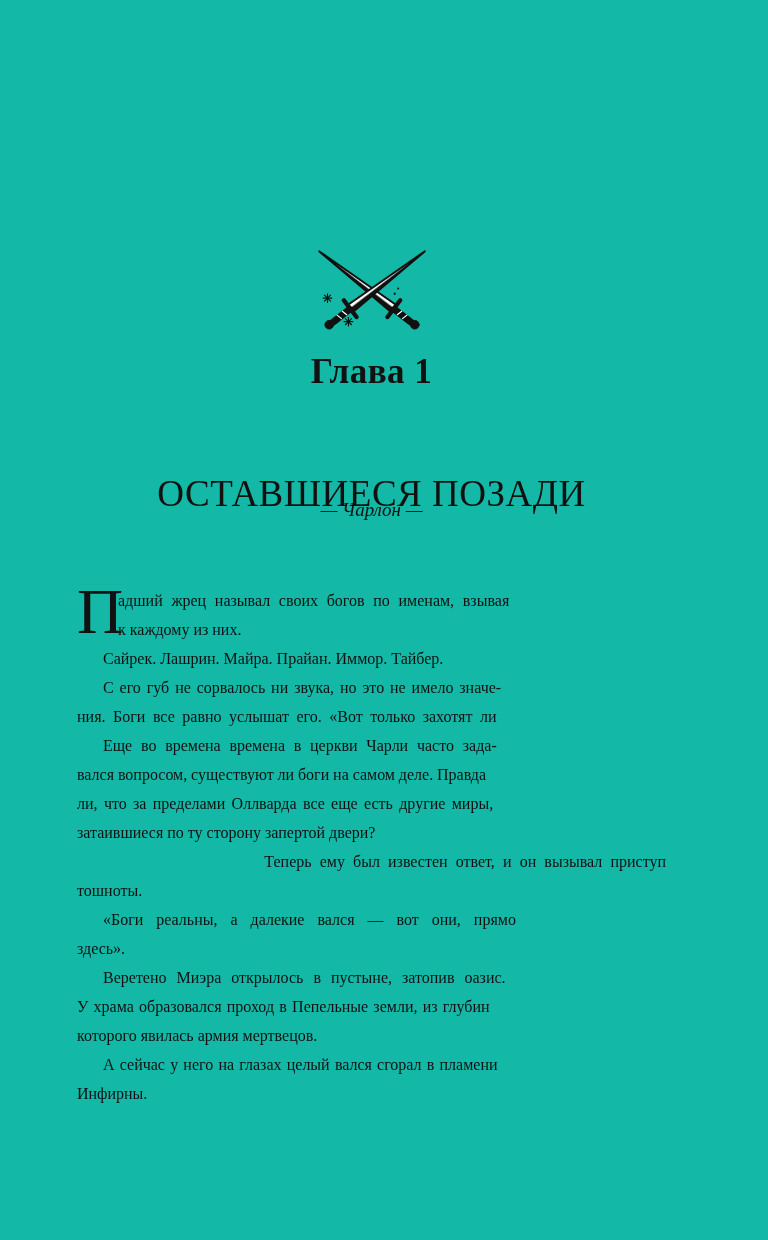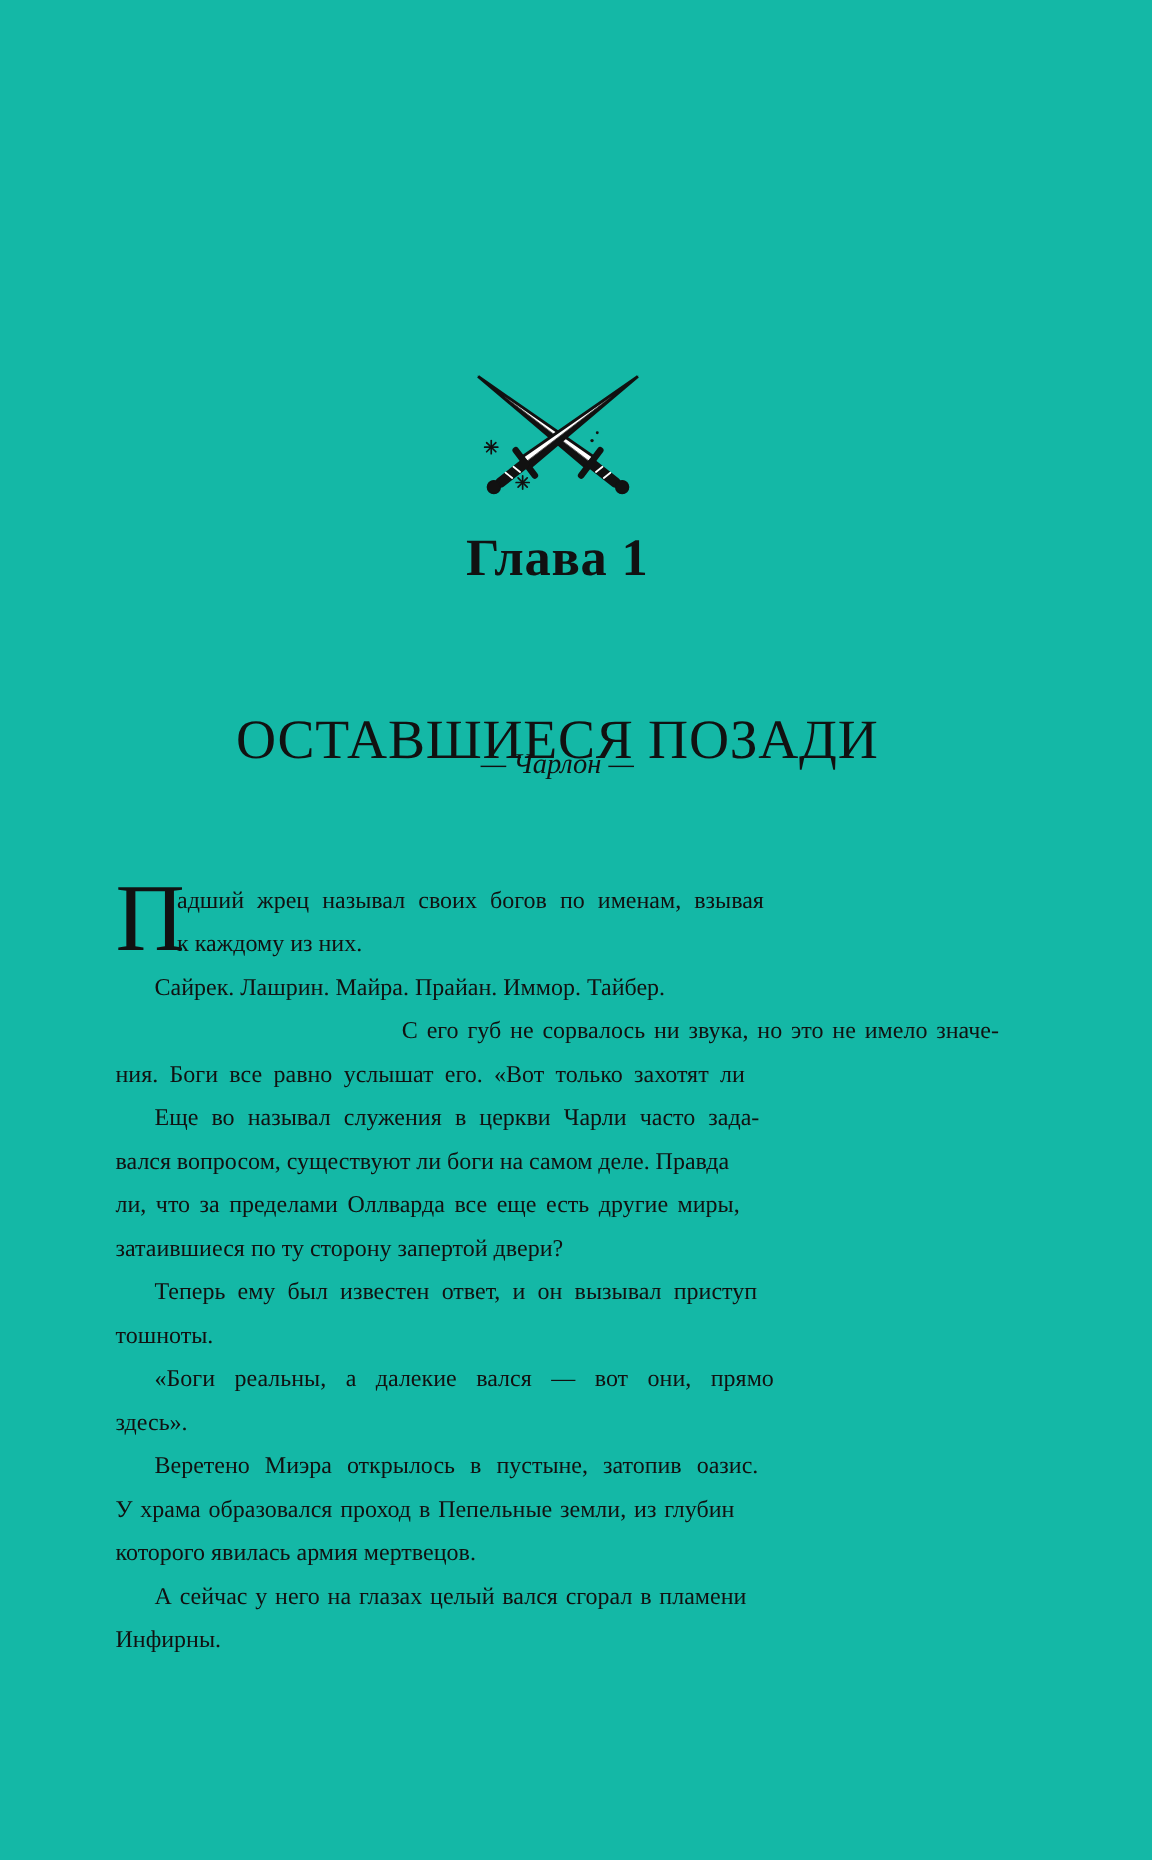"С его губ не сорвалось" div.line { text-align: right -> none }
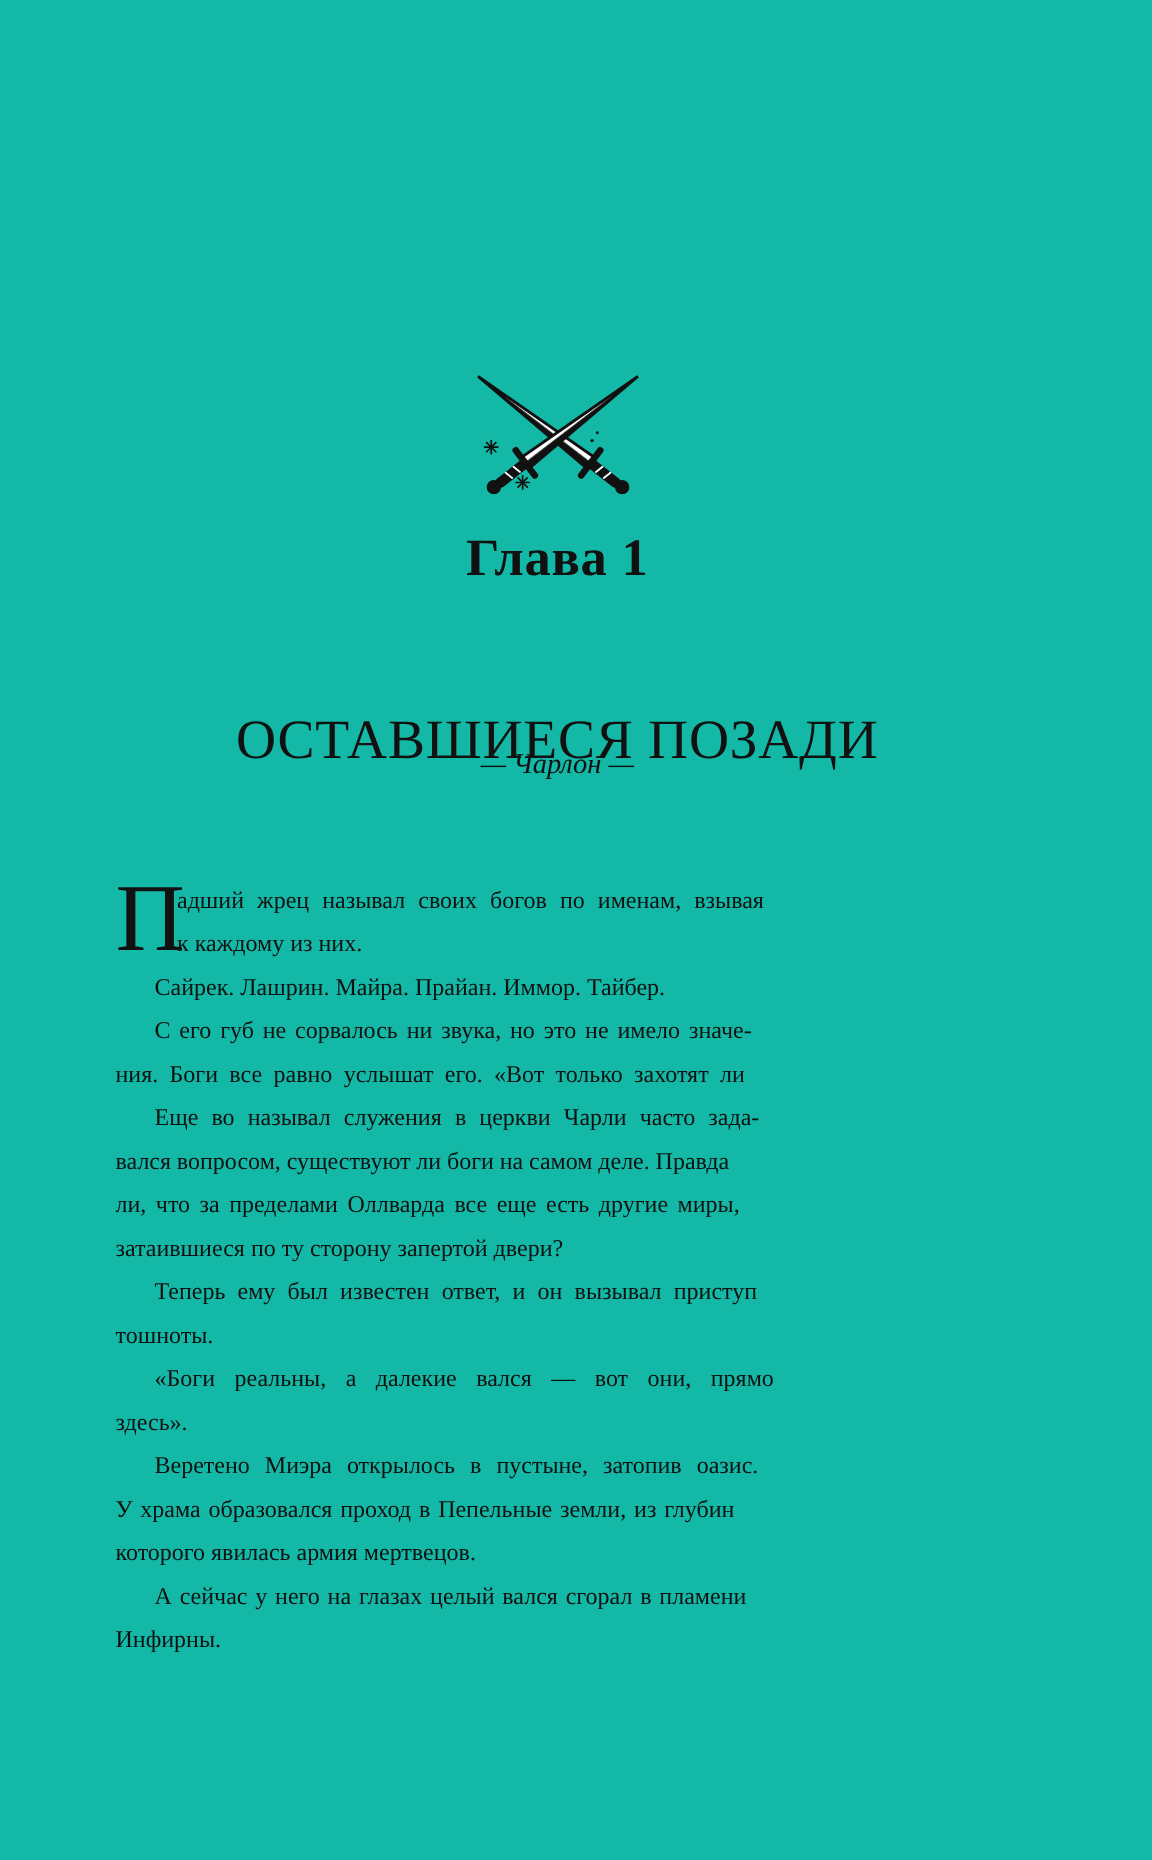"Еще во называл служения в" span { text: называл служения -> времена времена }
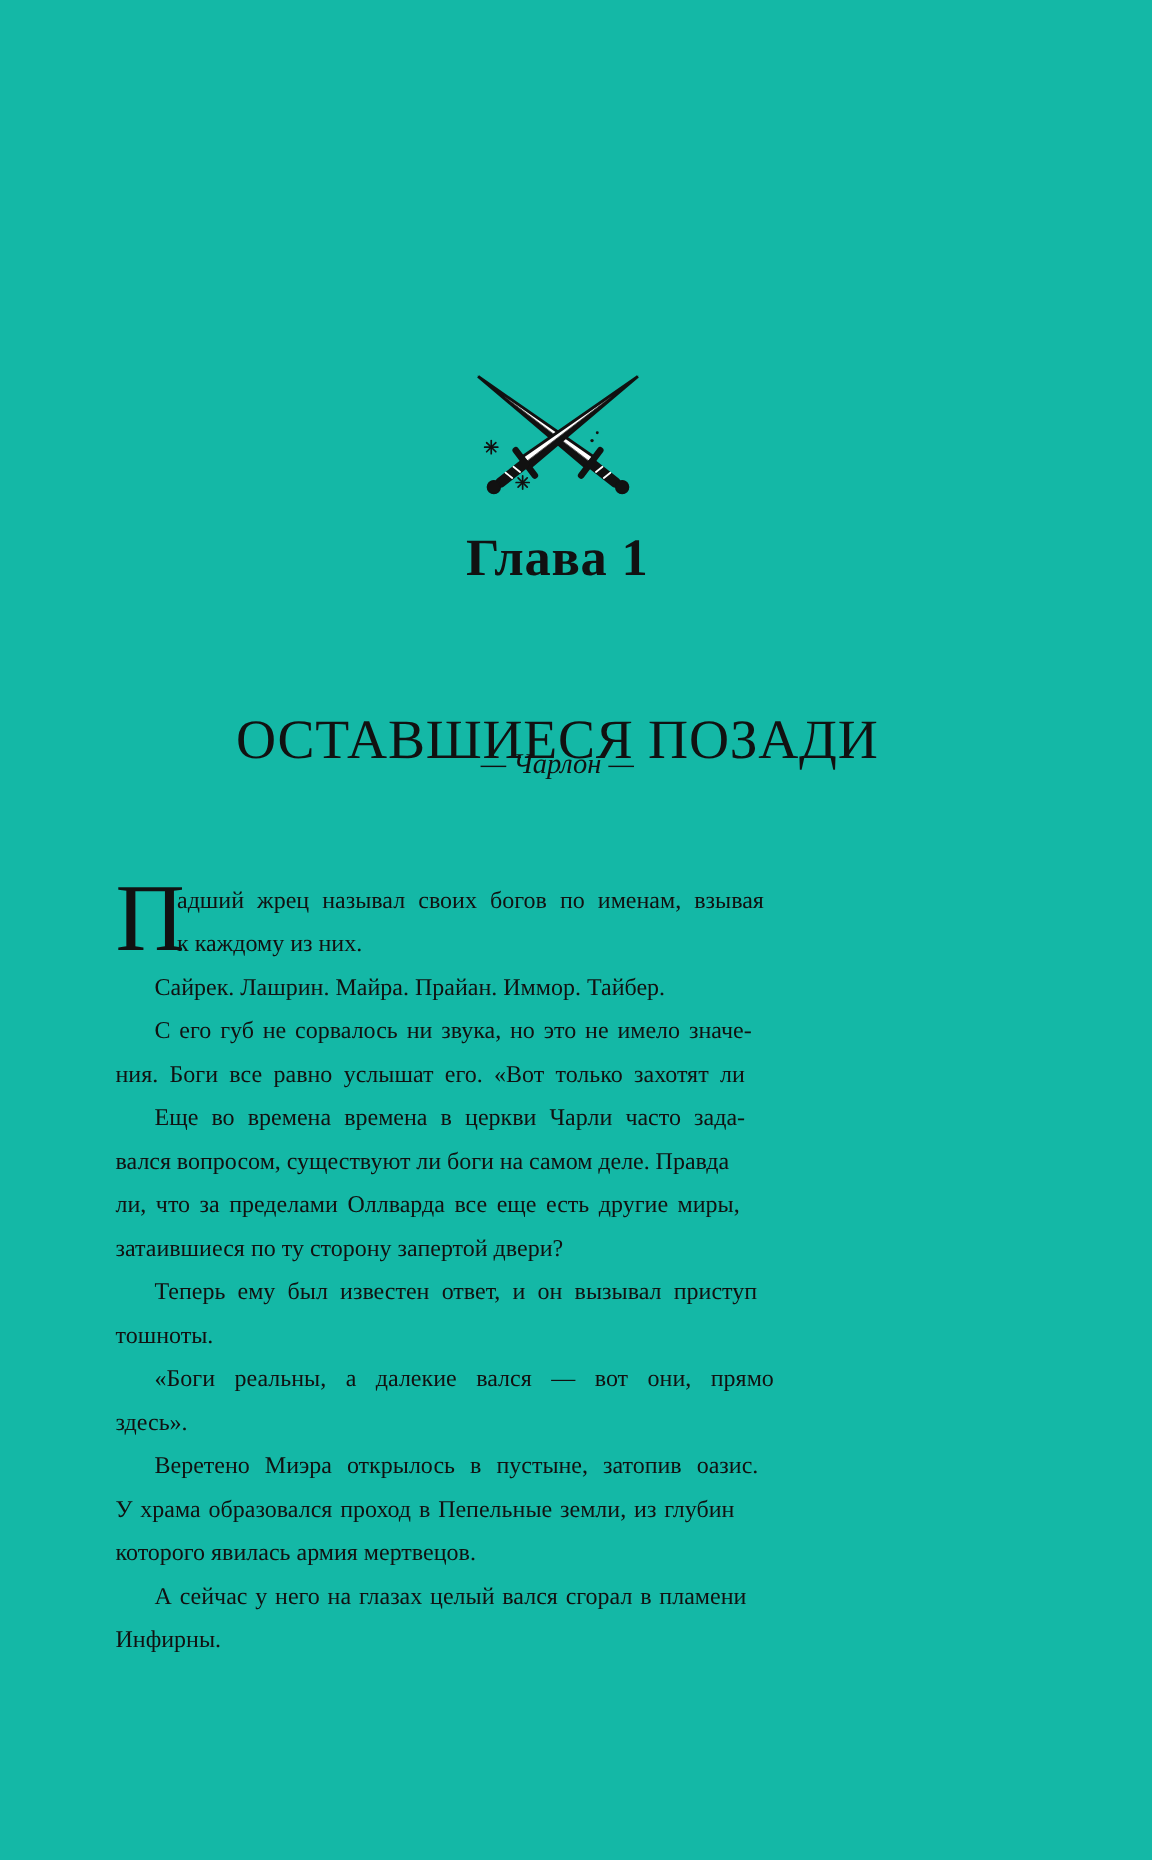"Теперь ему был известен ответ," div.line { text-align: none -> right }
